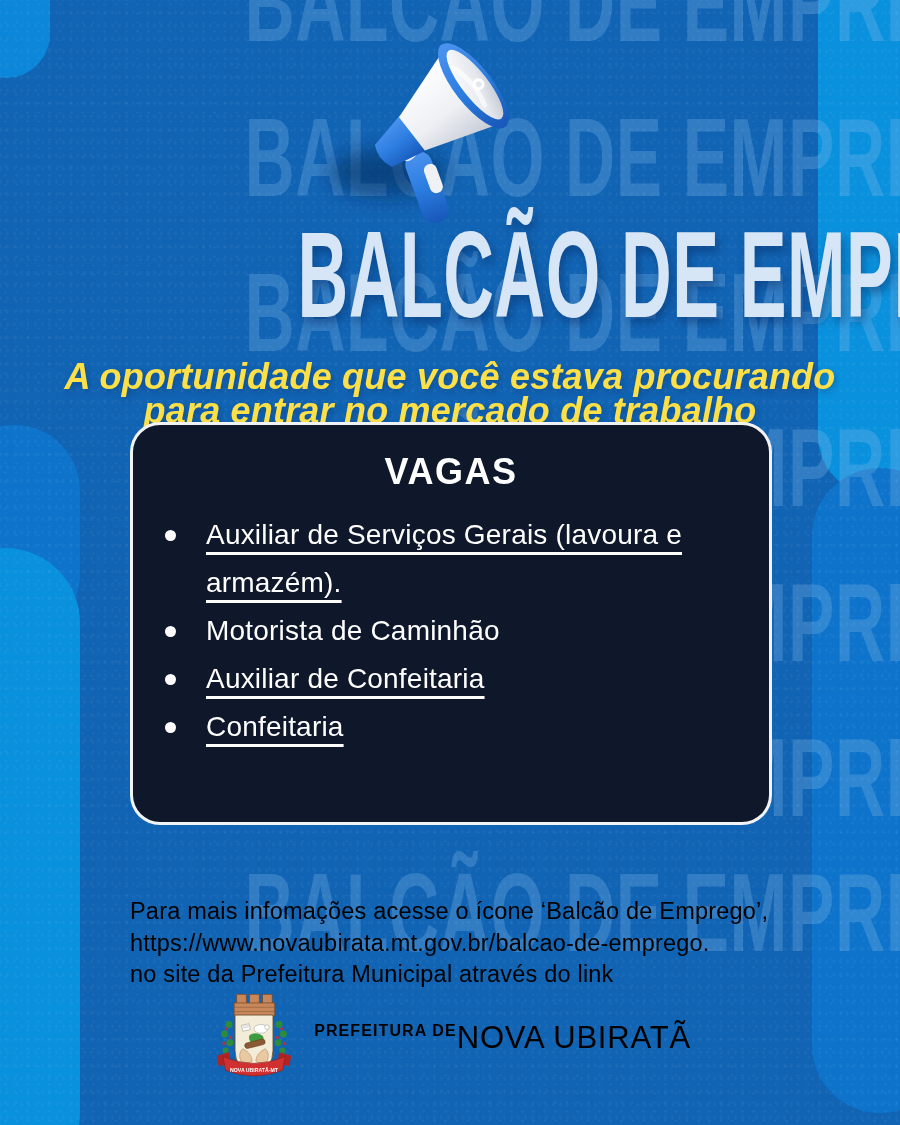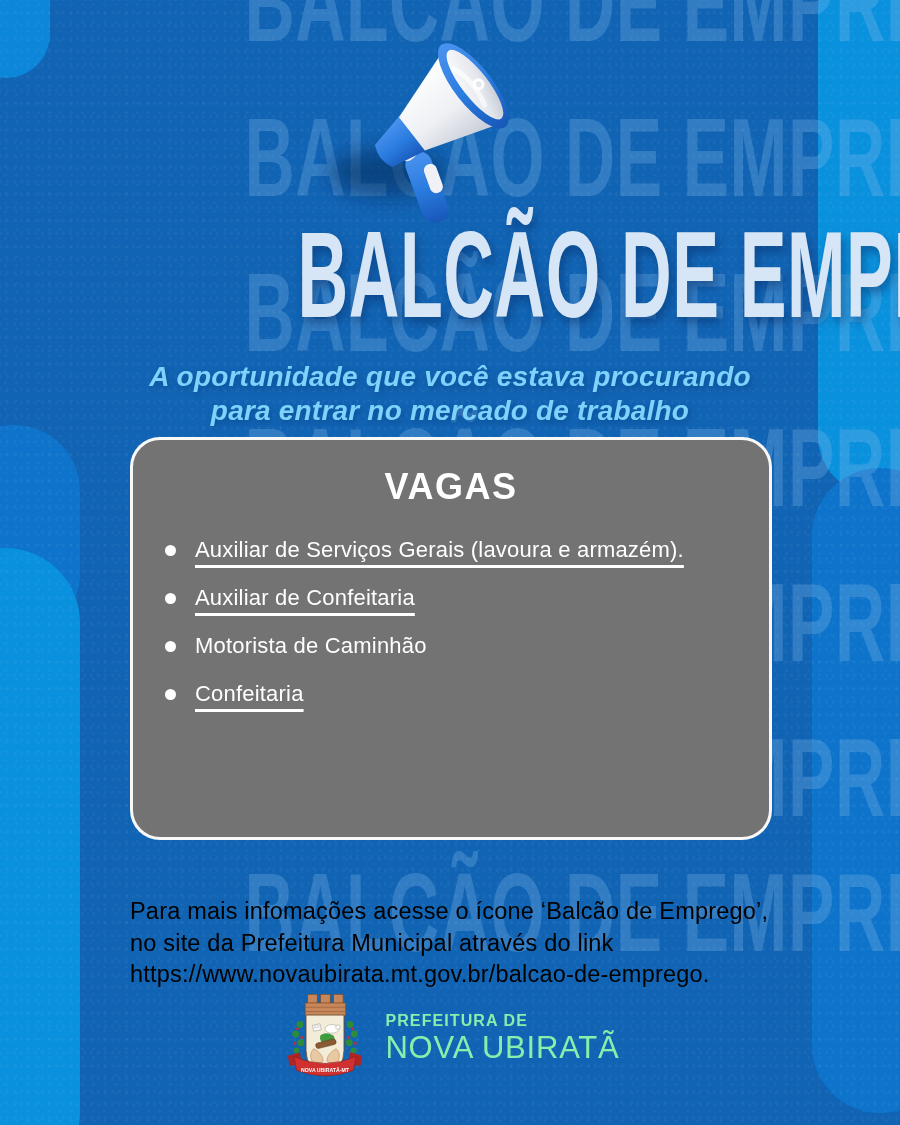"A oportunidade que você estava" .subtitle { color: #7dd3fc -> #fde047; font-size: 28px -> 36px }
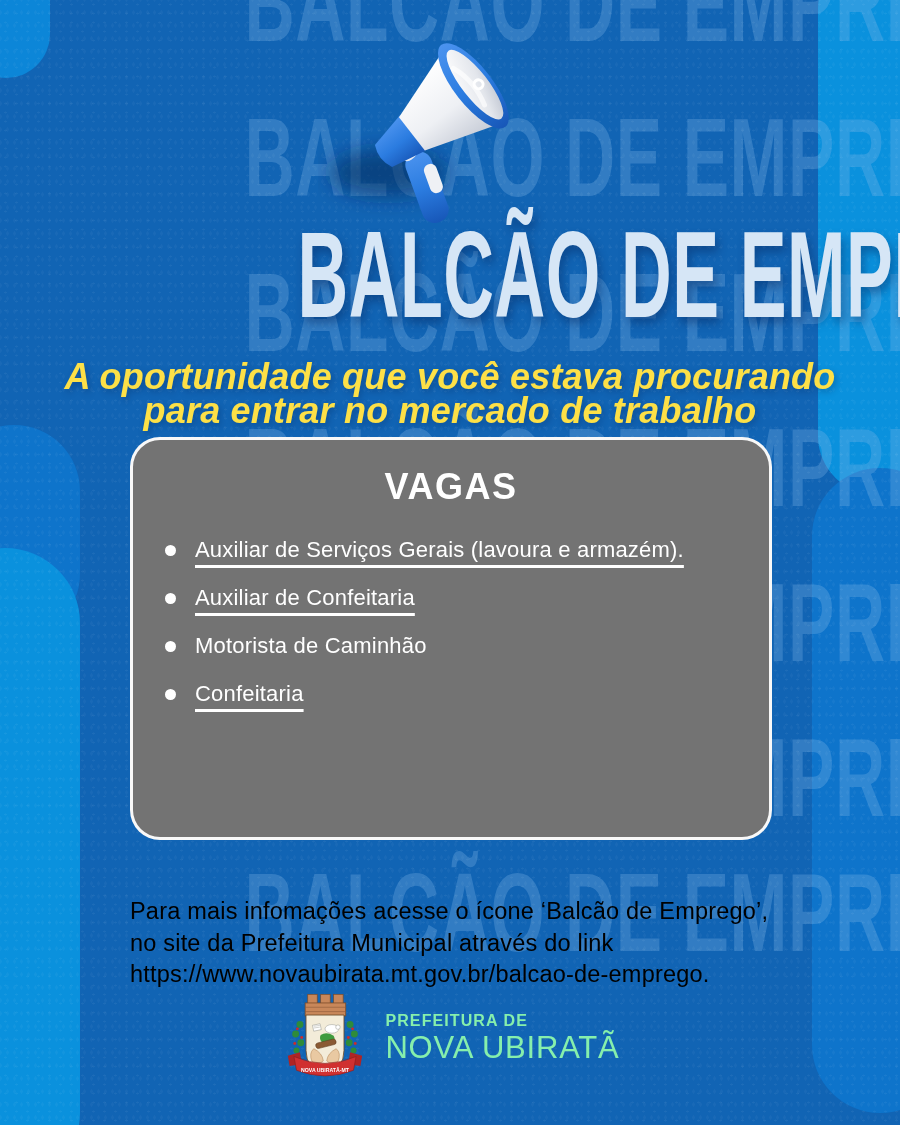"VAGAS" .vagas-box { background: #737373 -> #0f172a; top: 437px -> 422px }
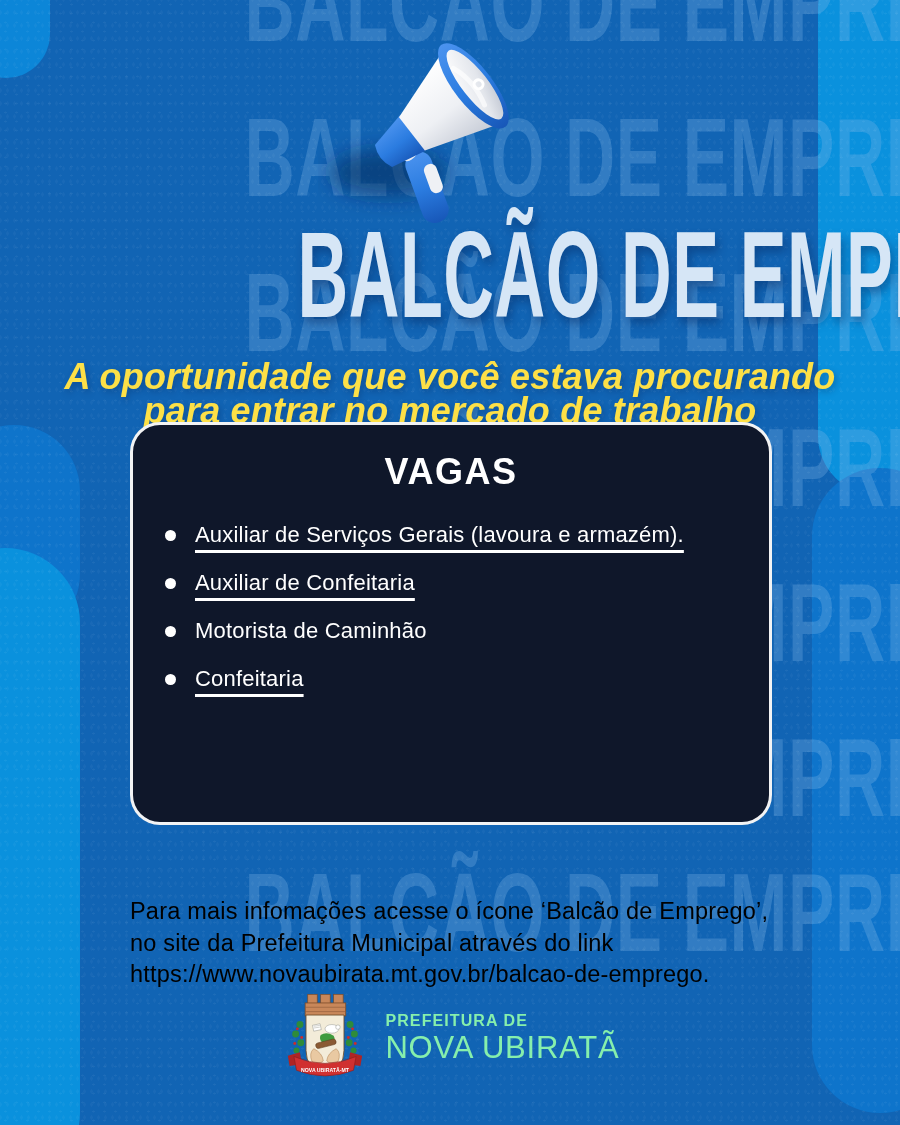"Auxiliar de Serviços Gerais (lavoura" .vaga-item { font-size: 22px -> 28px; gap: none -> 11px }
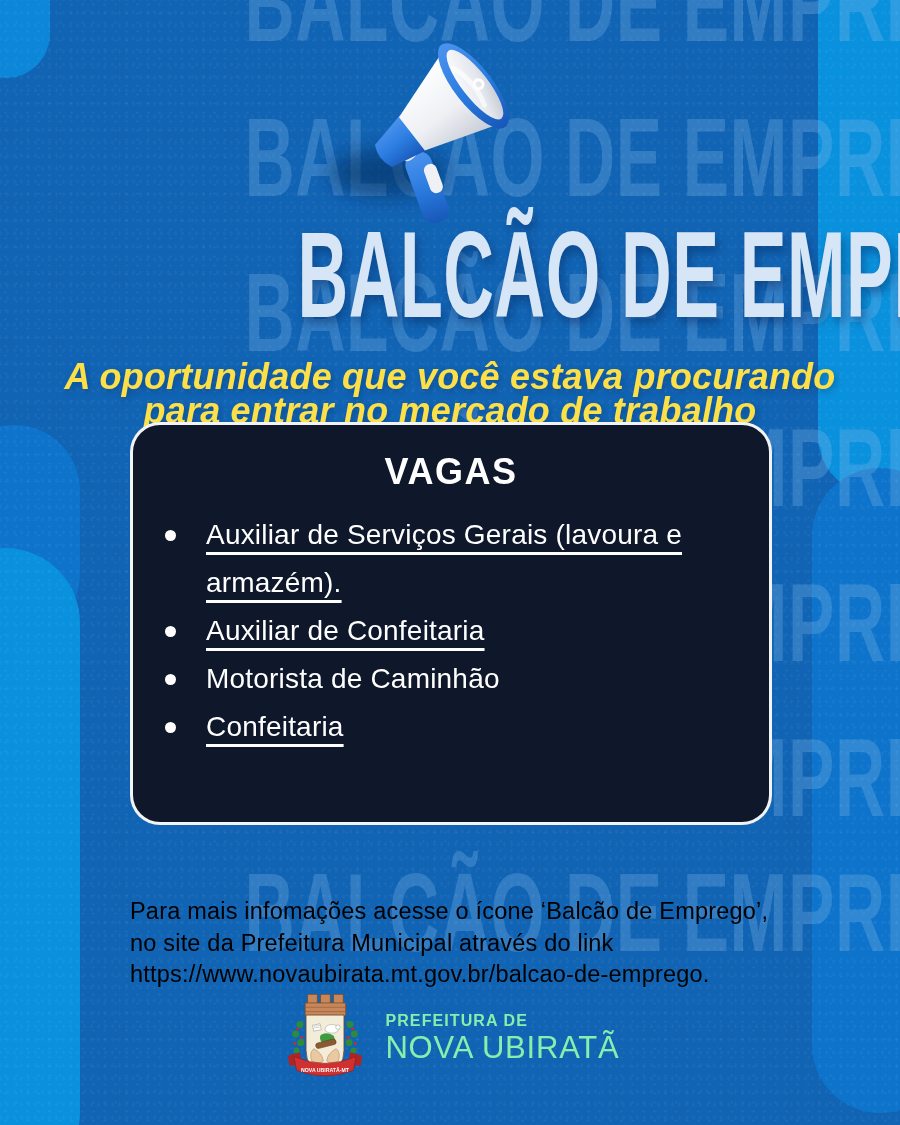"Auxiliar de Confeitaria" div.vaga-item { order: before "Motorista de Caminhão" -> after "Motorista de Caminhão" }
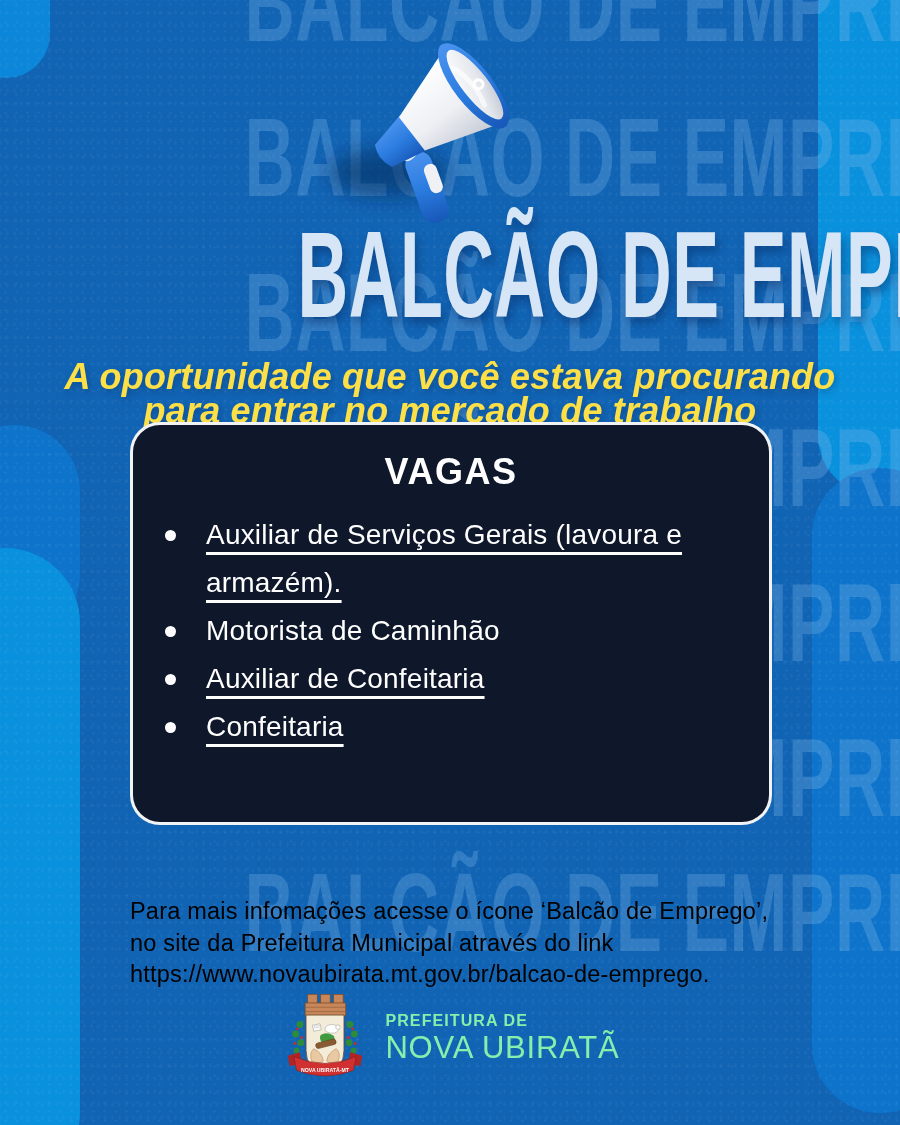"no site da Prefeitura Municipal" div { order: before "https://www.novaubirata.mt.gov.br/balcao" -> after "https://www.novaubirata.mt.gov.br/balcao" }
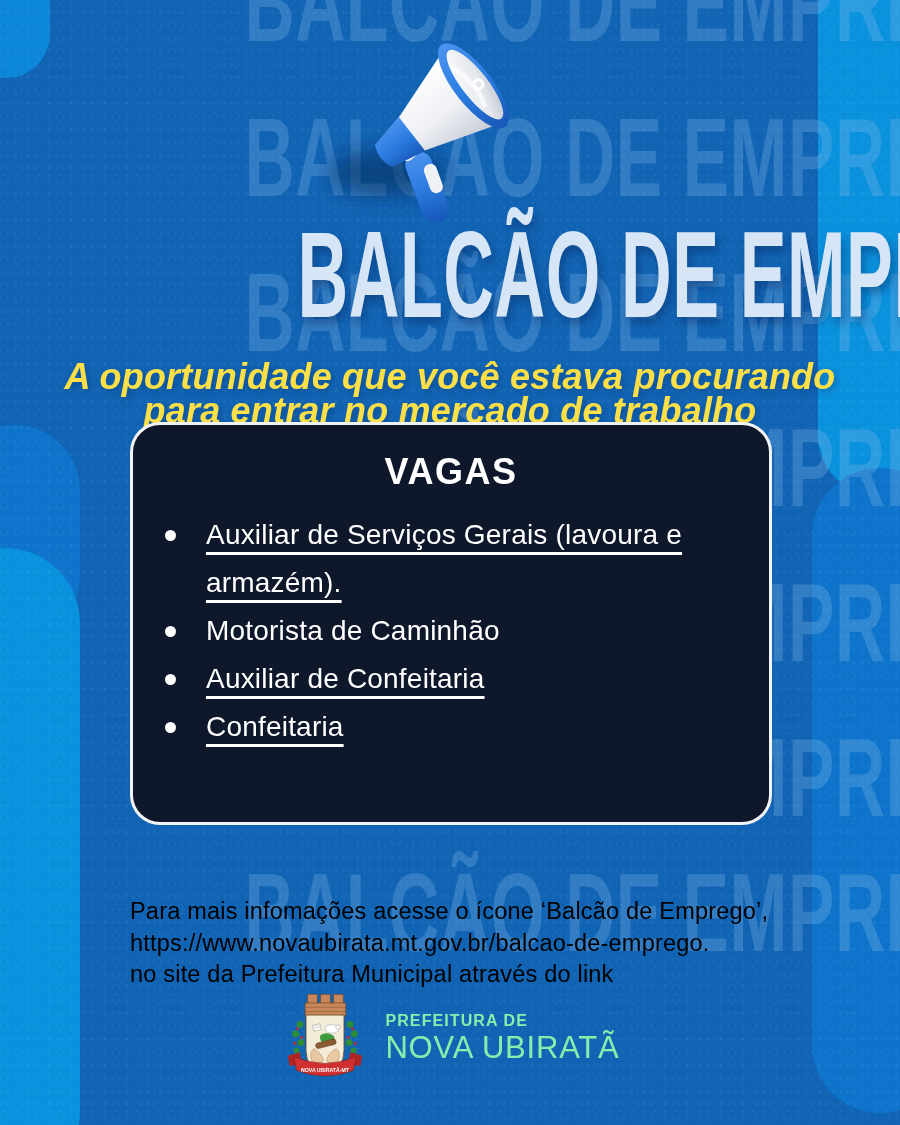"PREFEITURA DE" .logo-text { color: #86efac -> #000000; flex-direction: column -> row }
